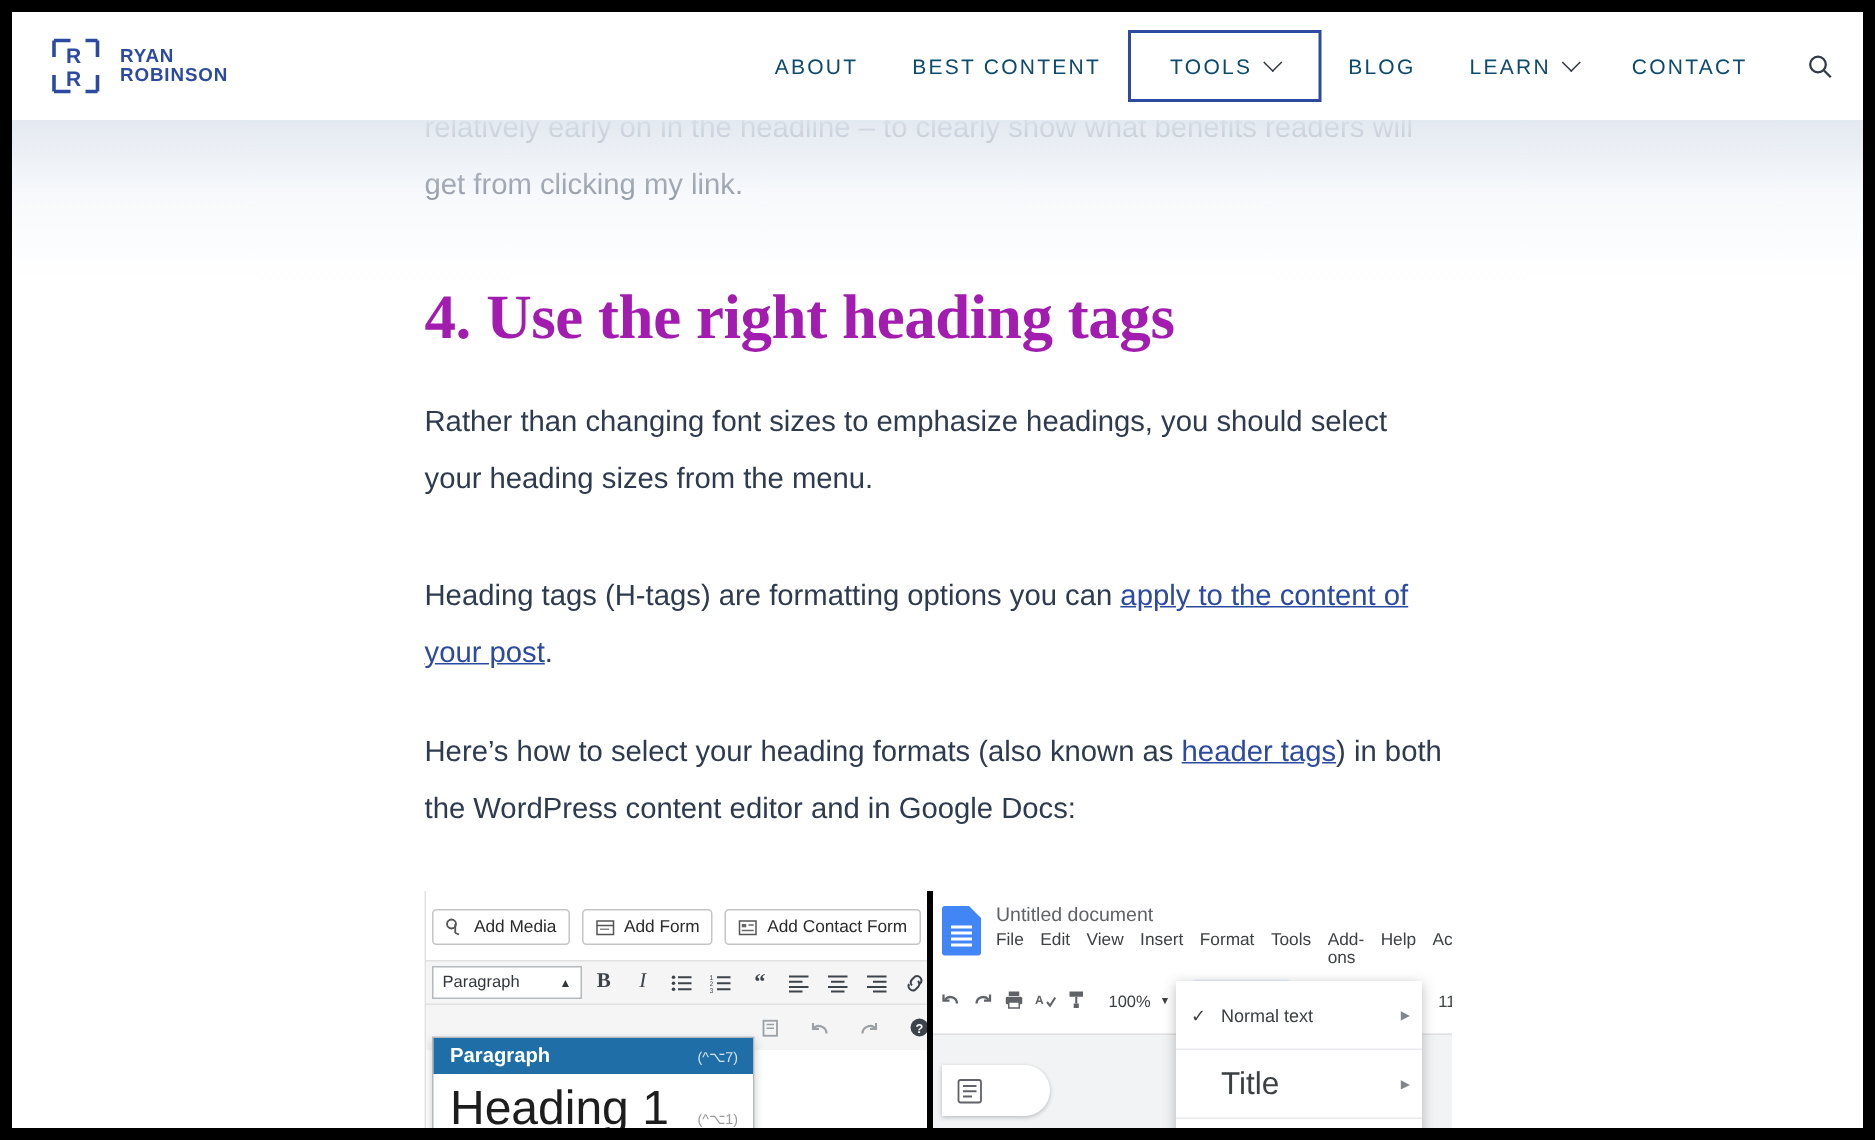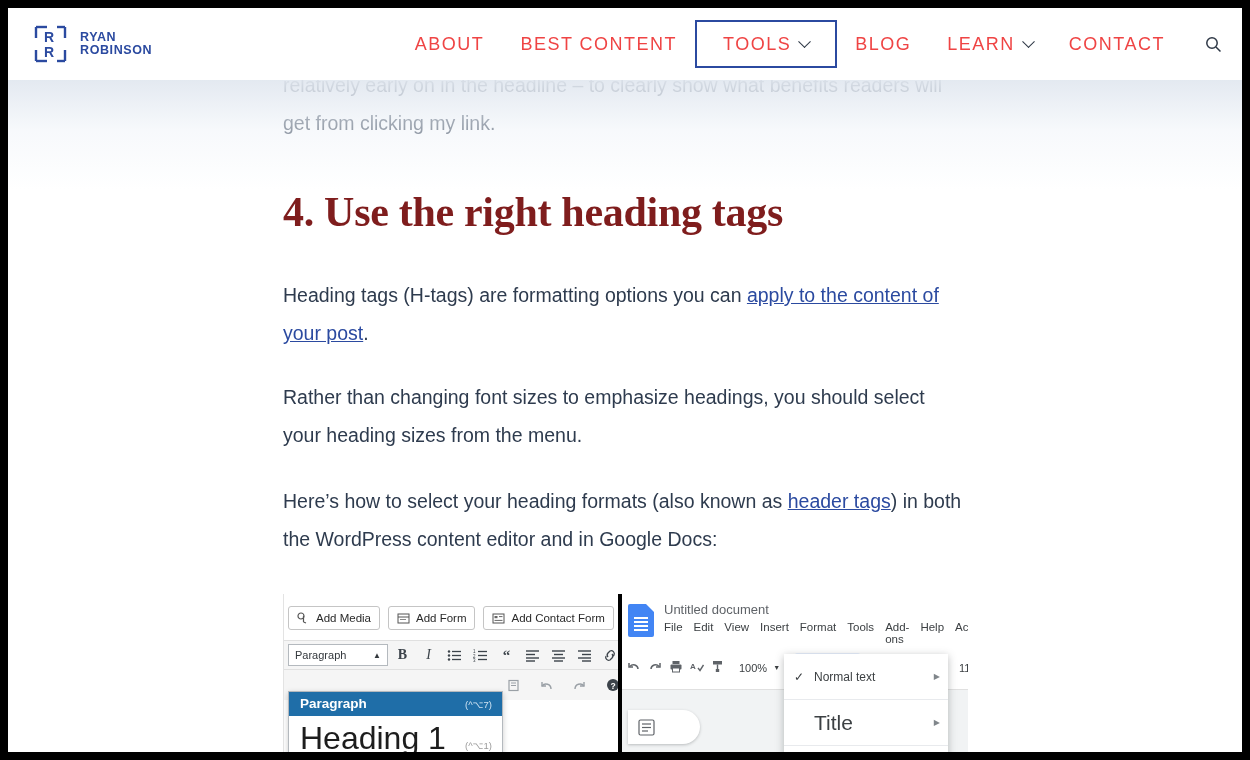"ABOUT" .nav-item { color: #ef4444 -> #0c4a6e; font-size: 18px -> 14px }
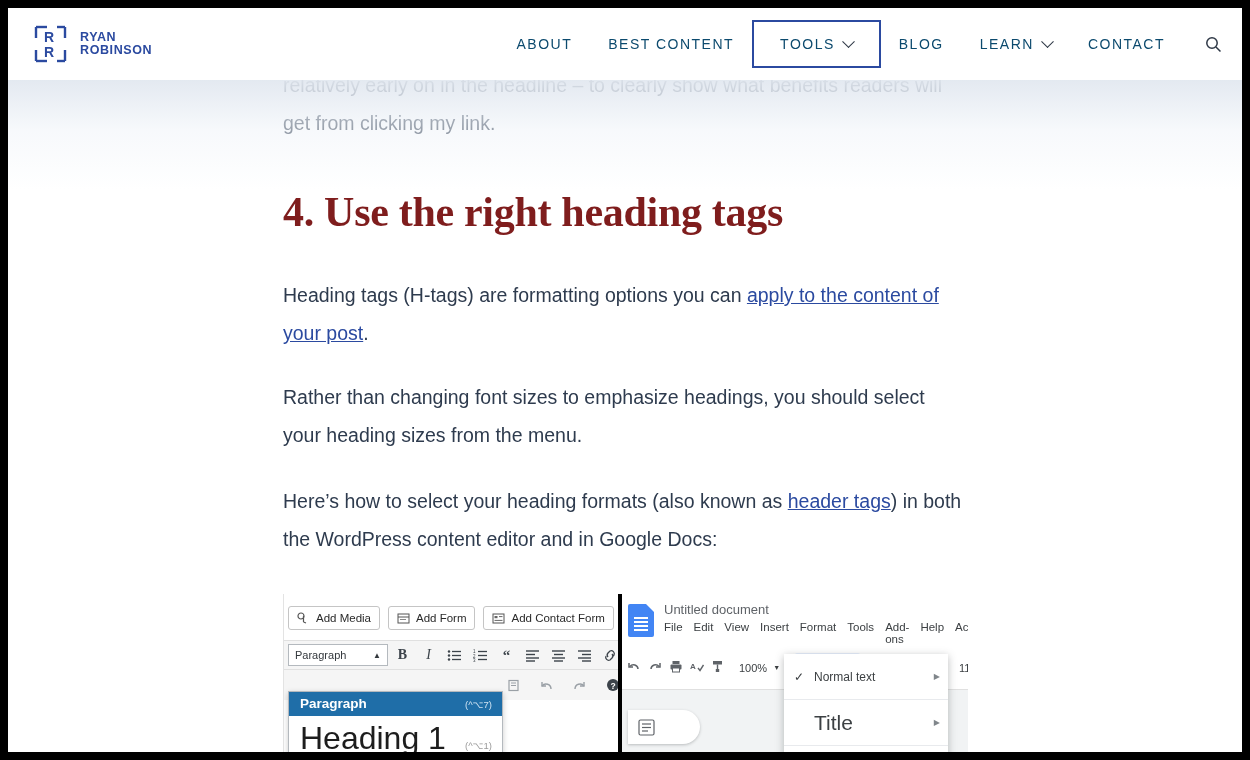"4. Use the right heading" h2.section-title { color: #7f1d1d -> #a21caf }
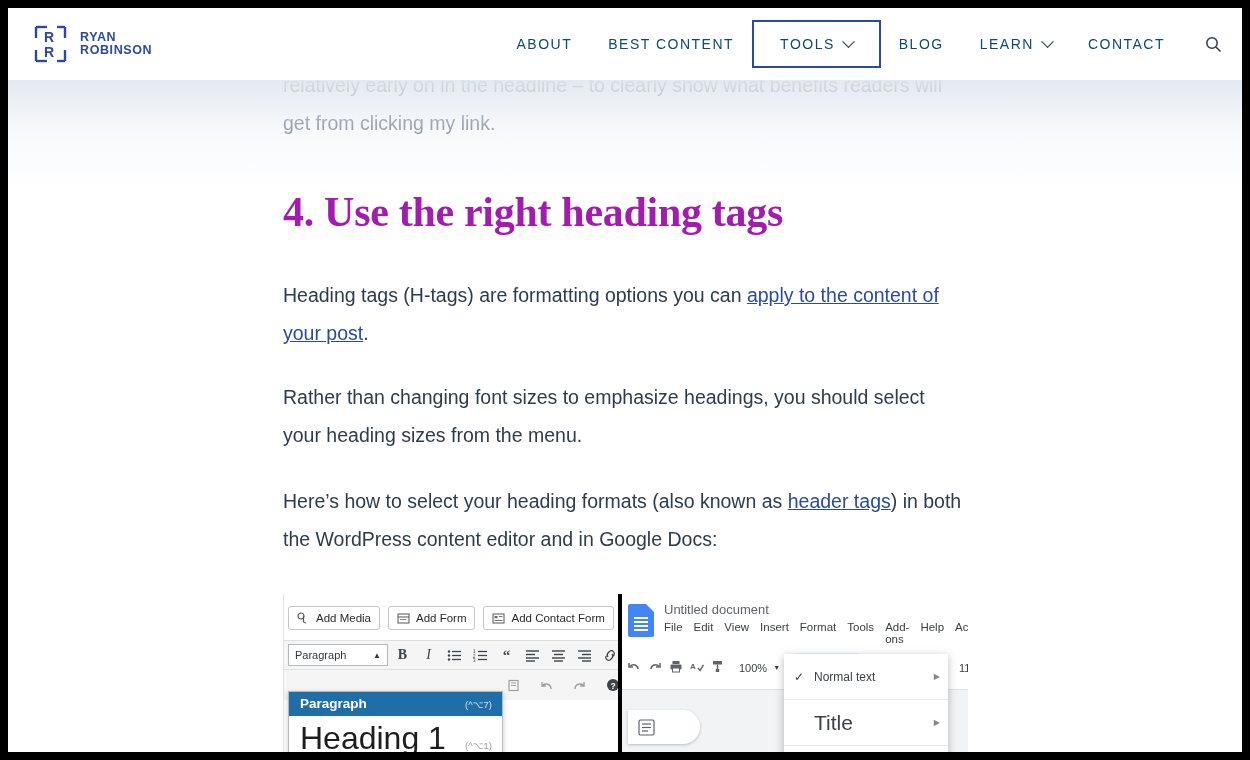"Heading tags (H-tags) are formatting" p.body { order: before "Rather than changing font sizes" -> after "Rather than changing font sizes" }
